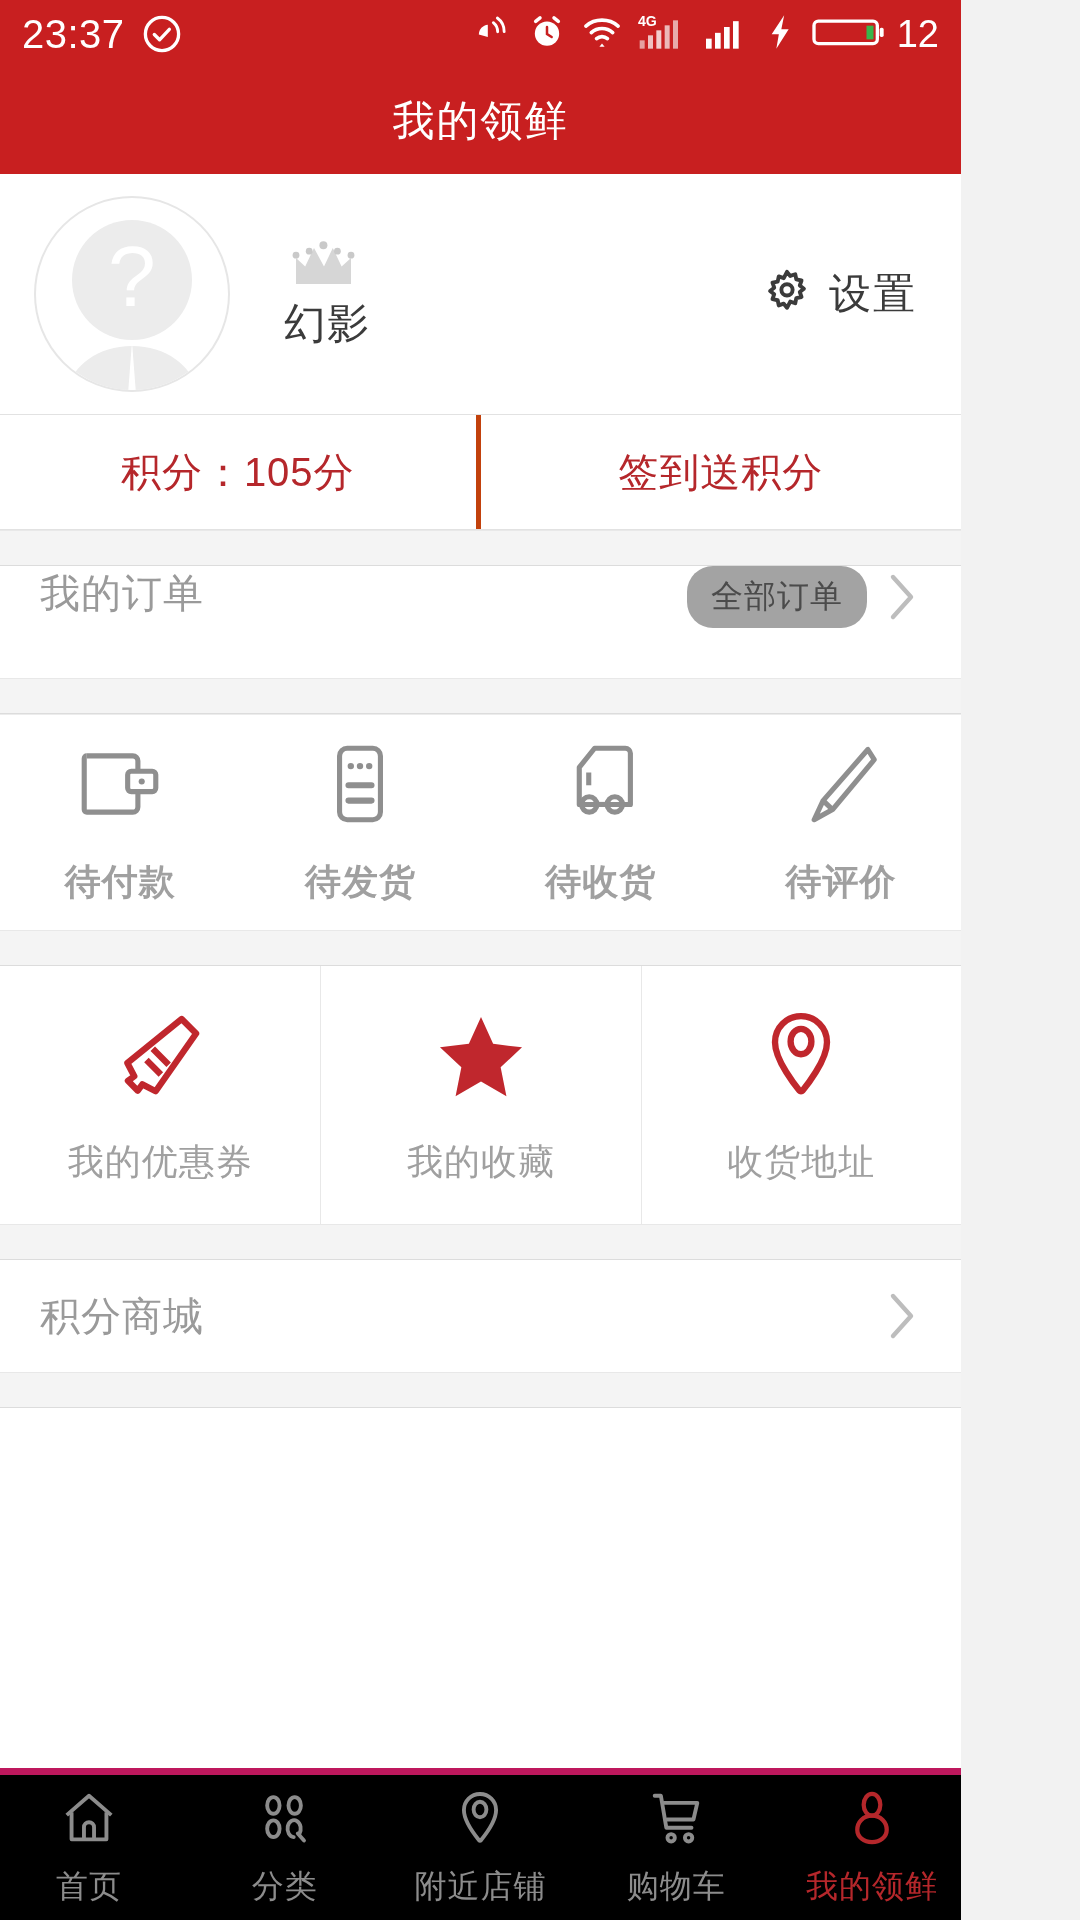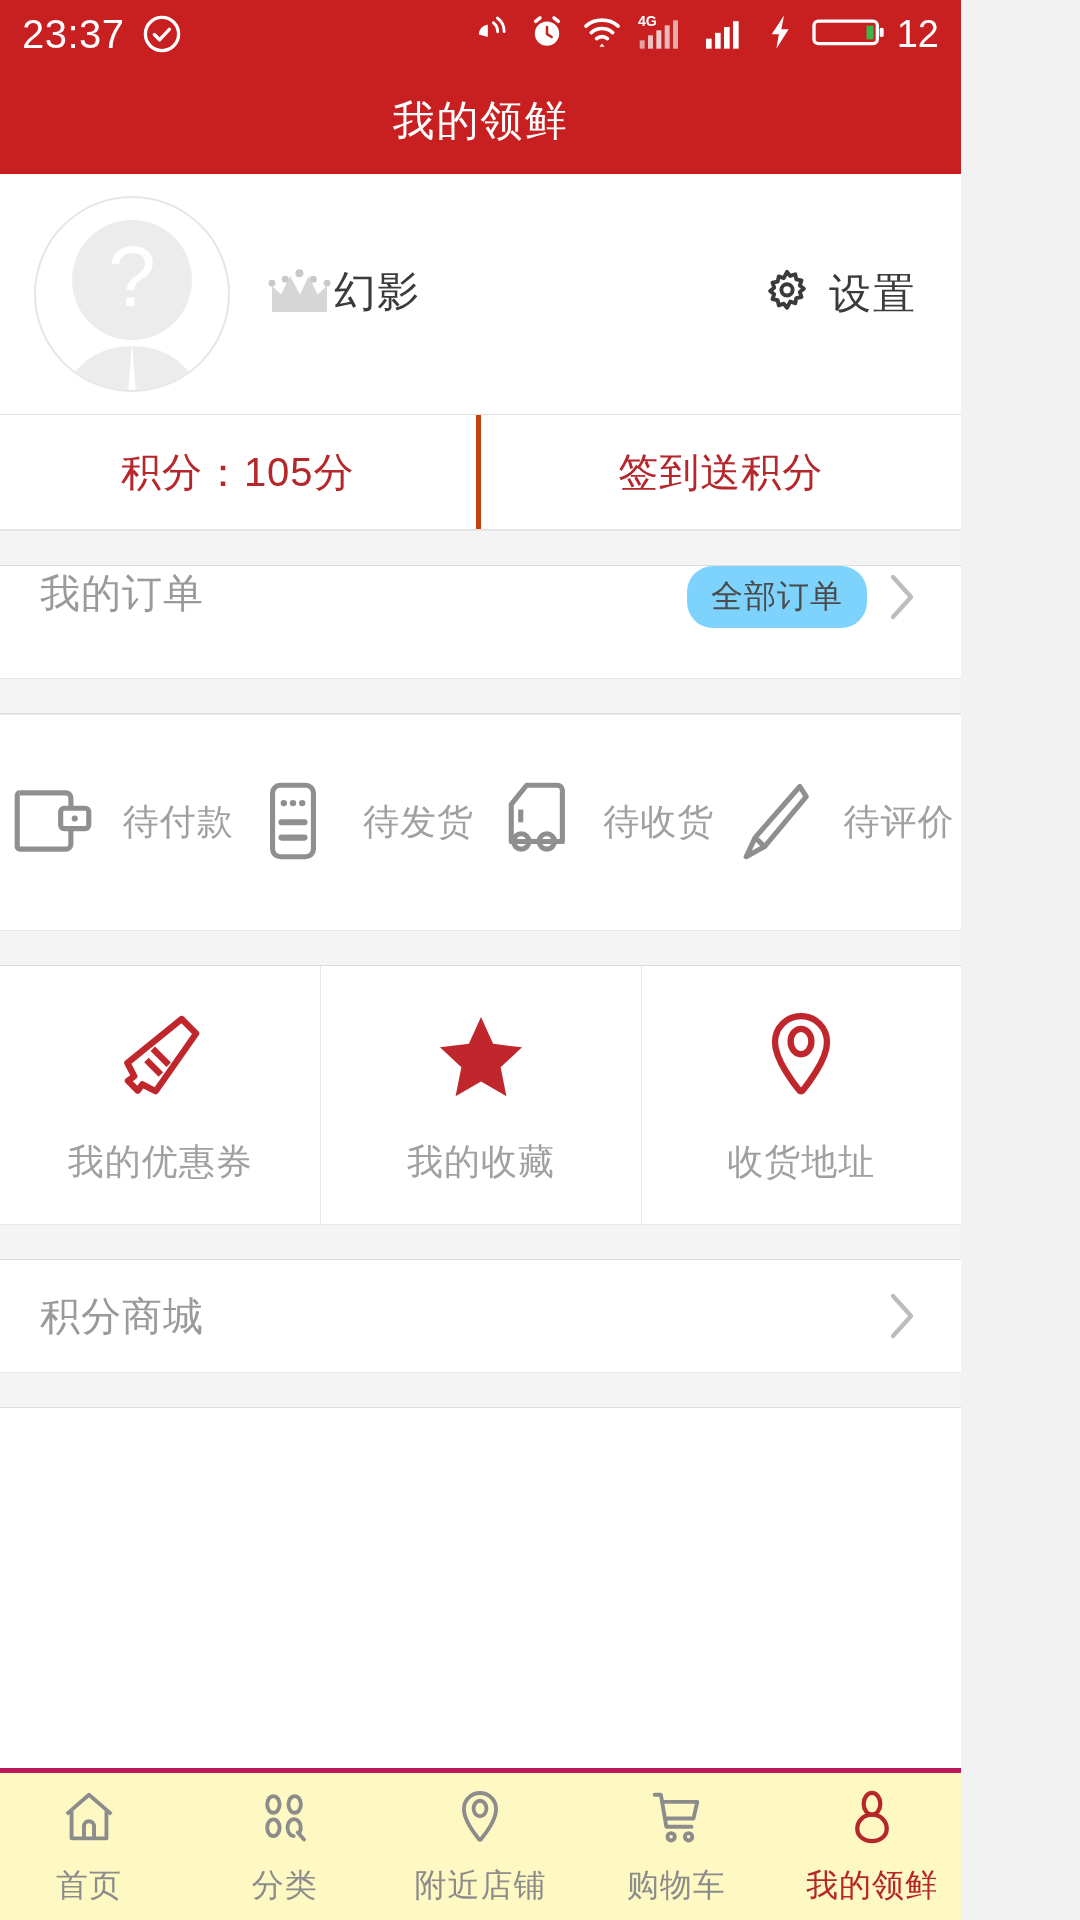"幻影" .uname-wrap { flex-direction: row -> column; margin-left: 30px -> 54px }
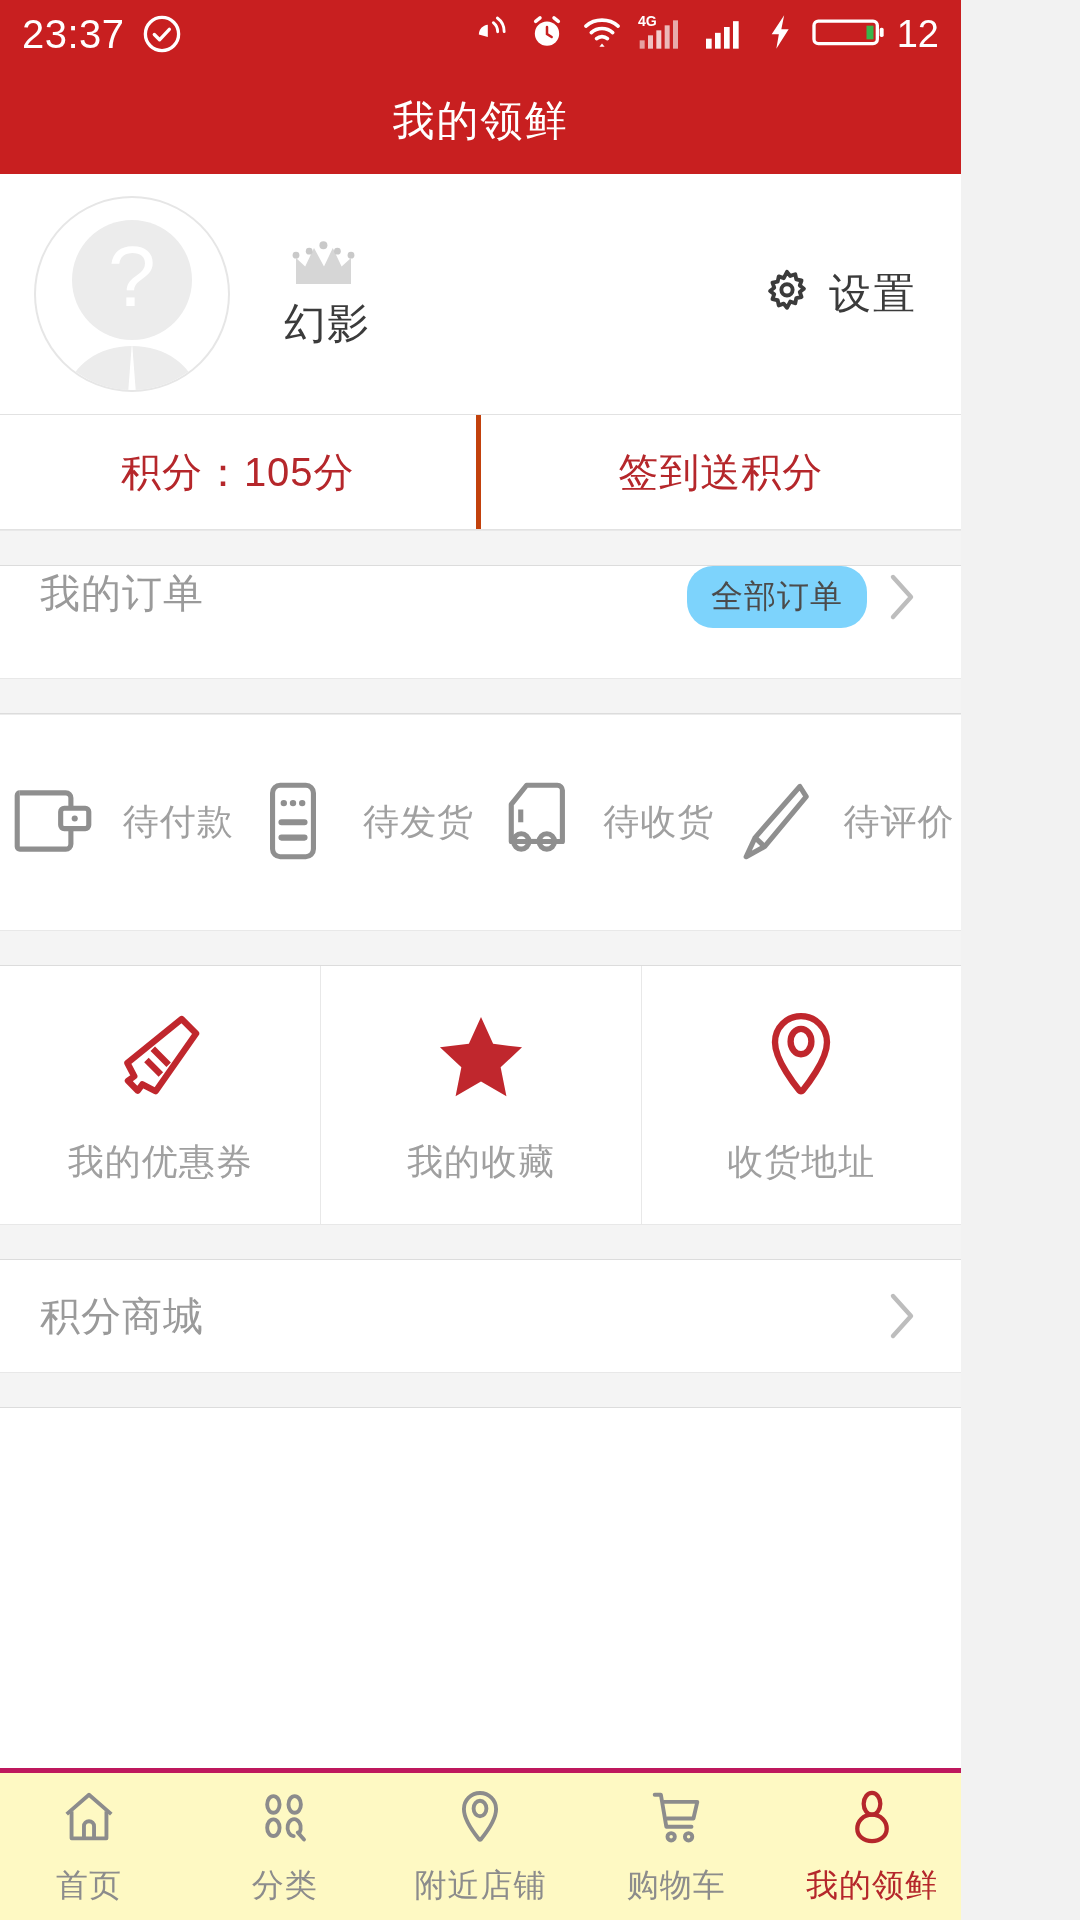"全部订单" .all-orders-badge { background: #7dd3fc -> #a3a3a3 }
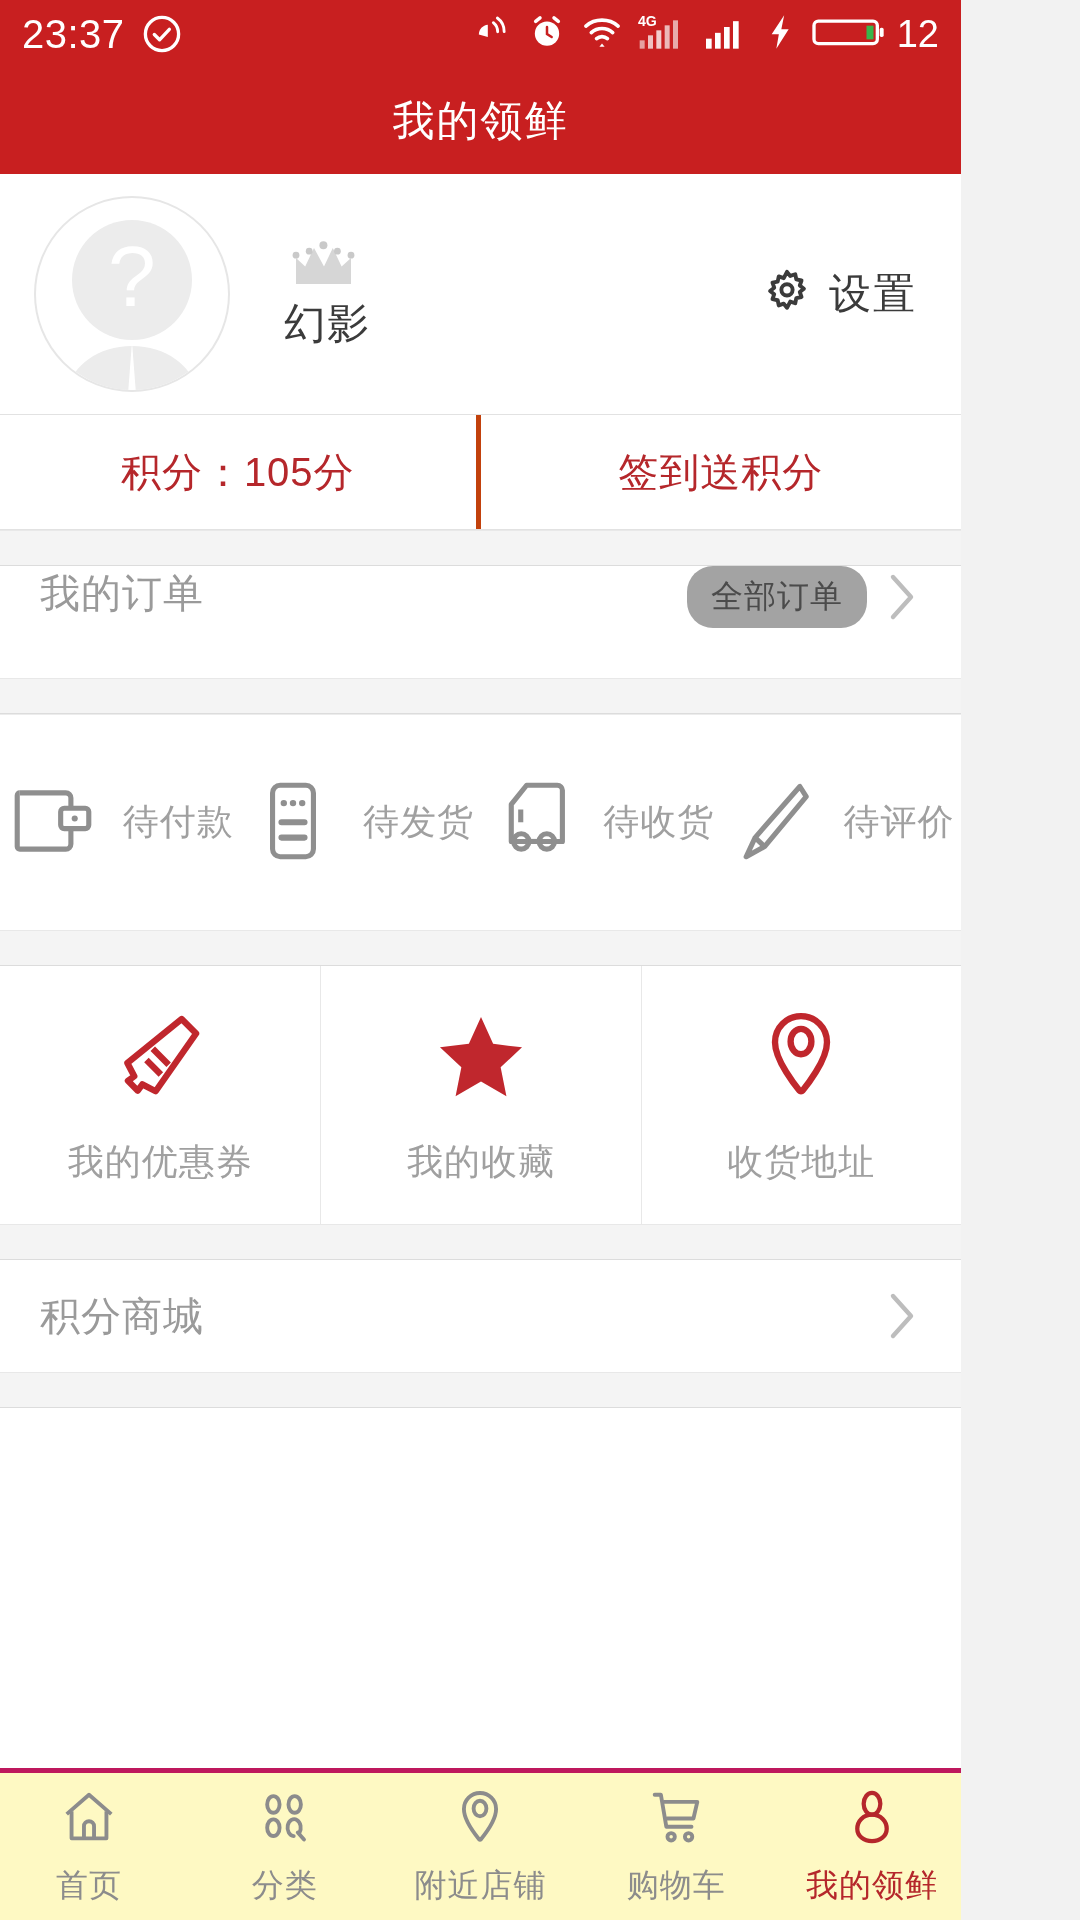"待付款" .status-cell { flex-direction: row -> column; font-weight: none -> bold }
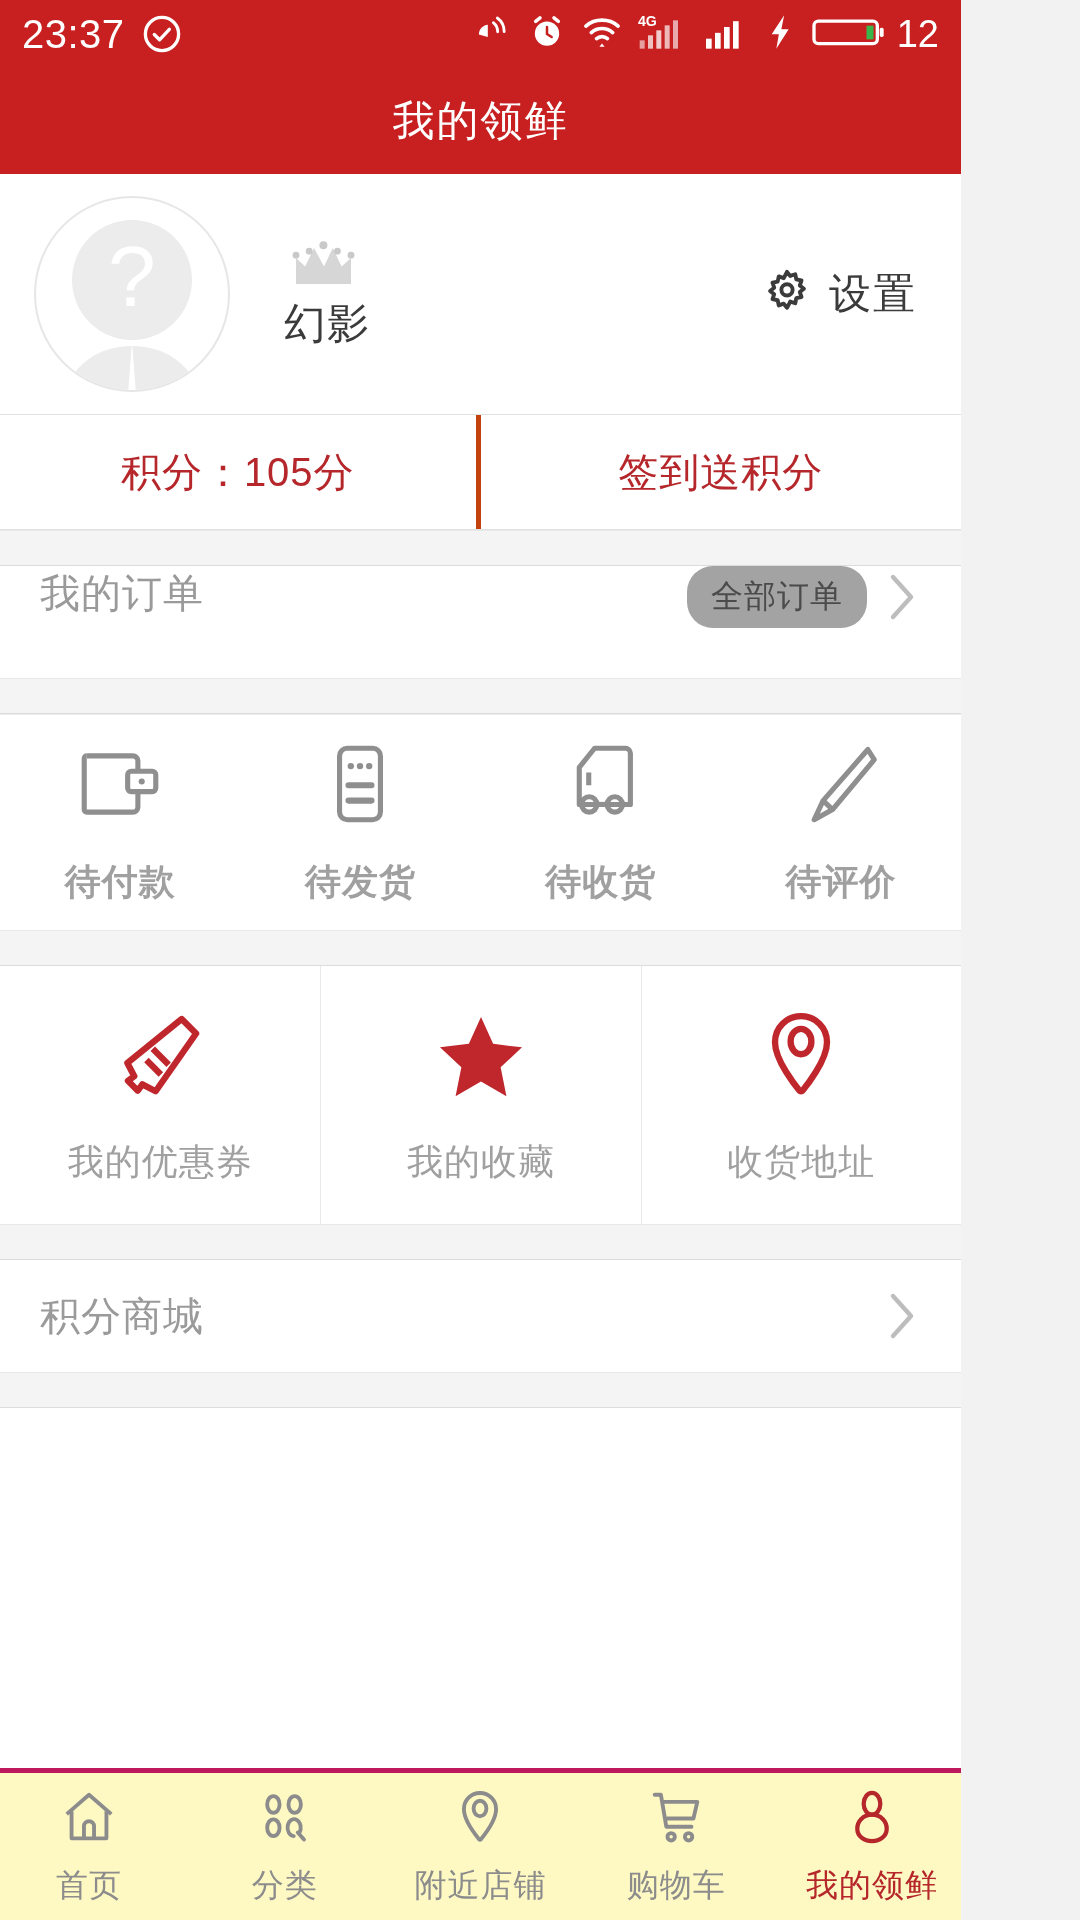"首页" .bottomnav { background: #fef9c3 -> #000000; border-top: 5px solid #be185d -> 7px solid #be185d }
